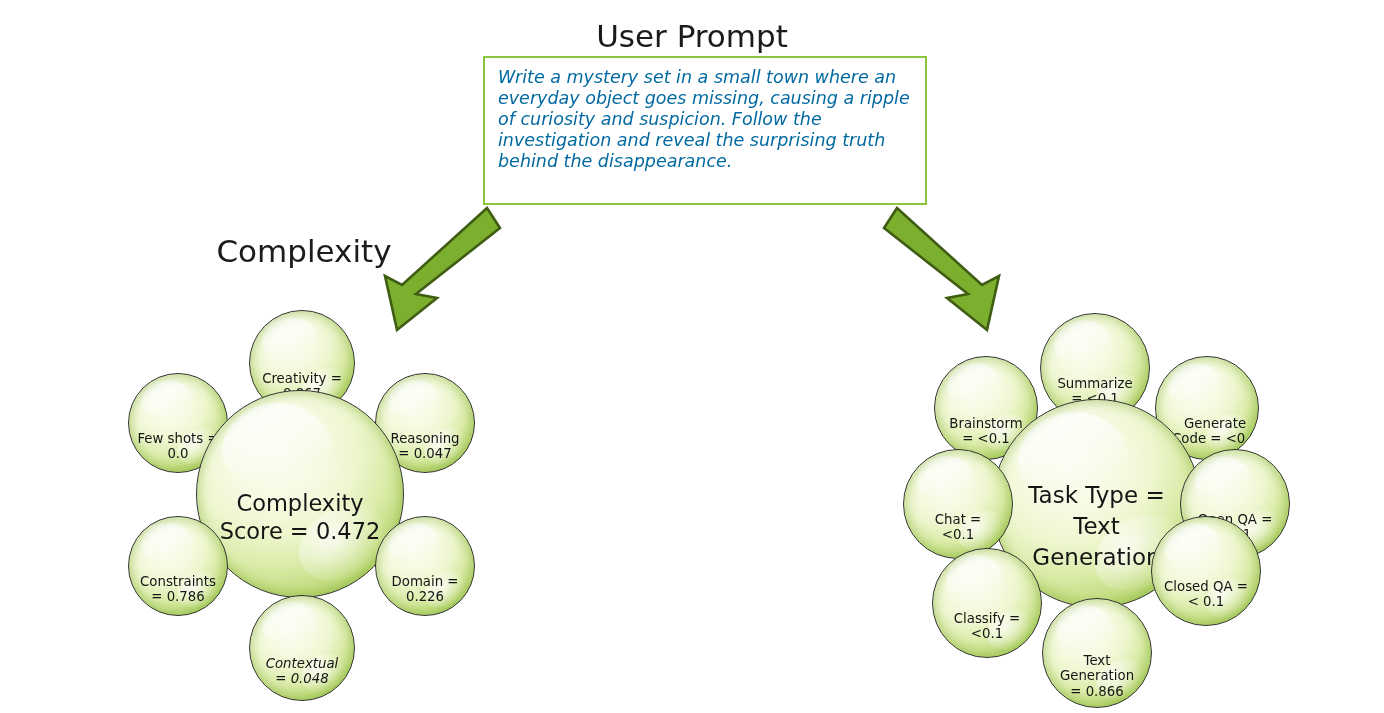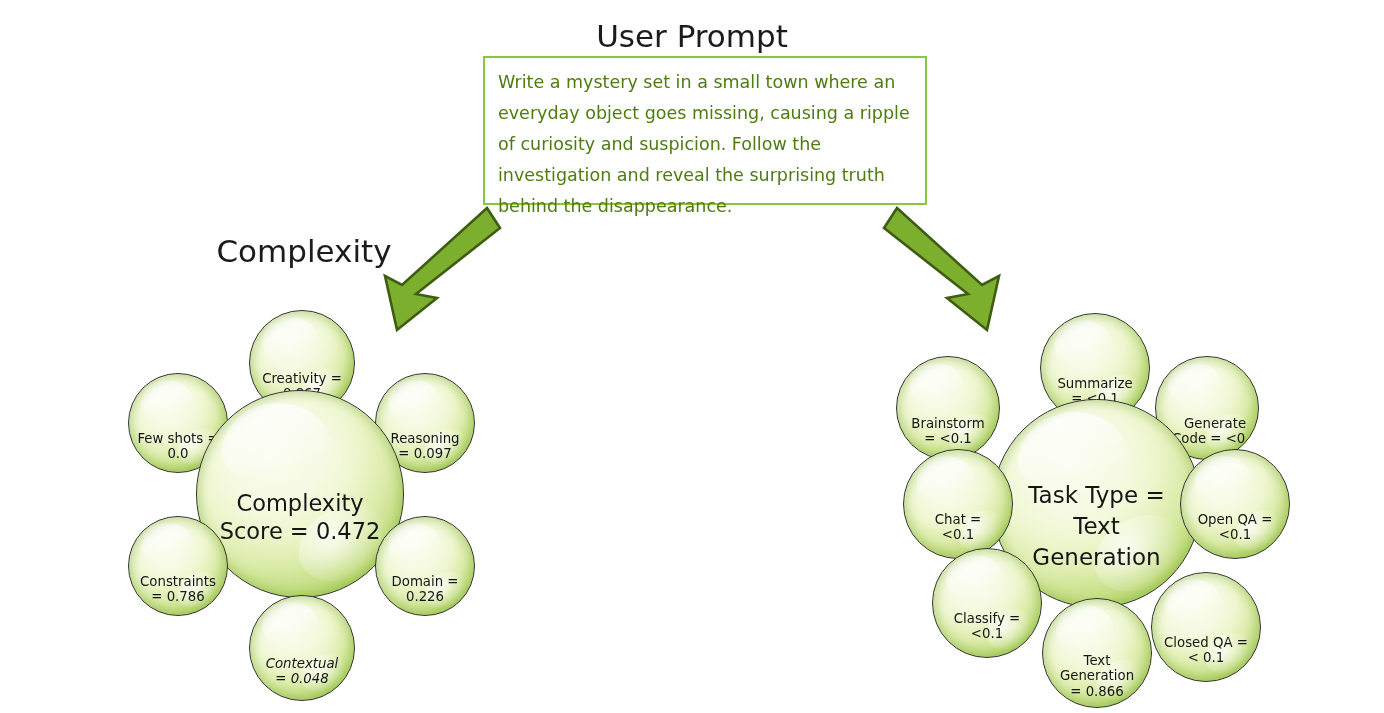"Write a mystery set in" #prompt-text { color: #4d7c0f -> #0369a1; font-style: none -> italic; line-height: 31px -> 21px }
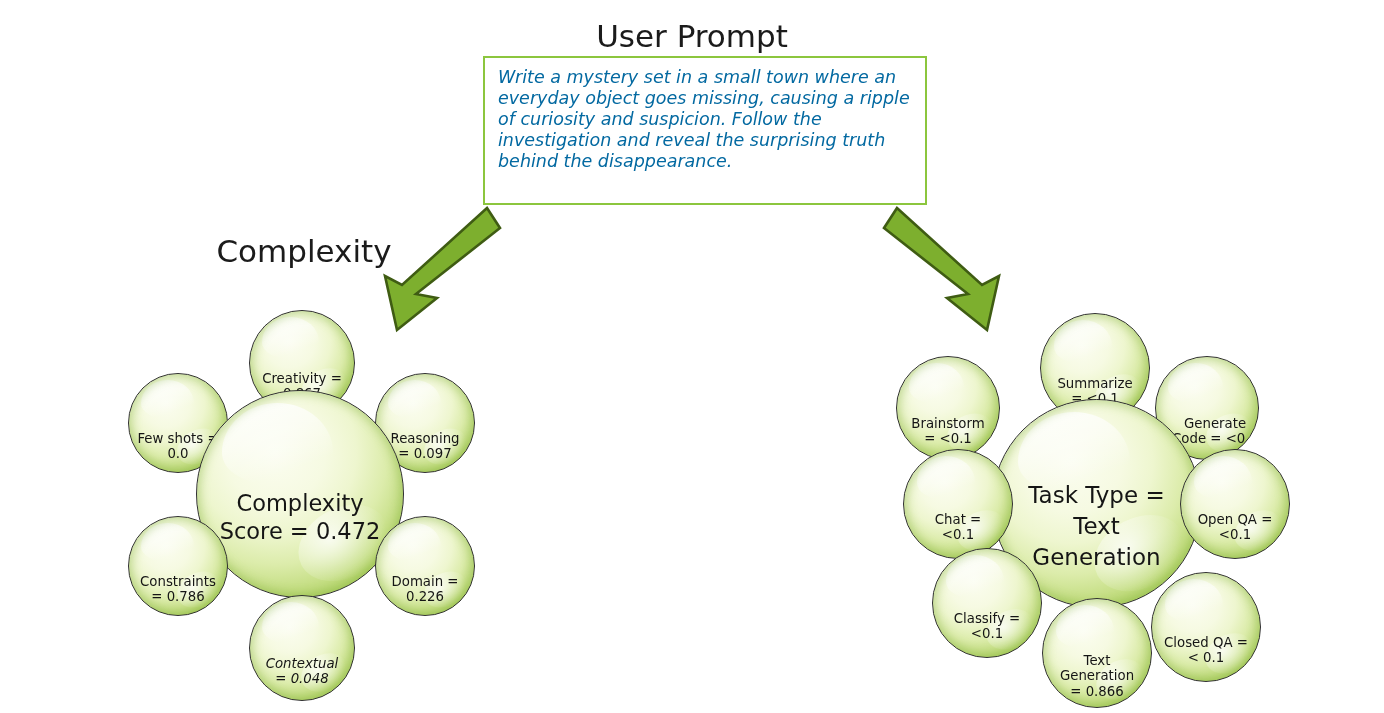"Brainstorm" div.bubble { left: 896px -> 934px }
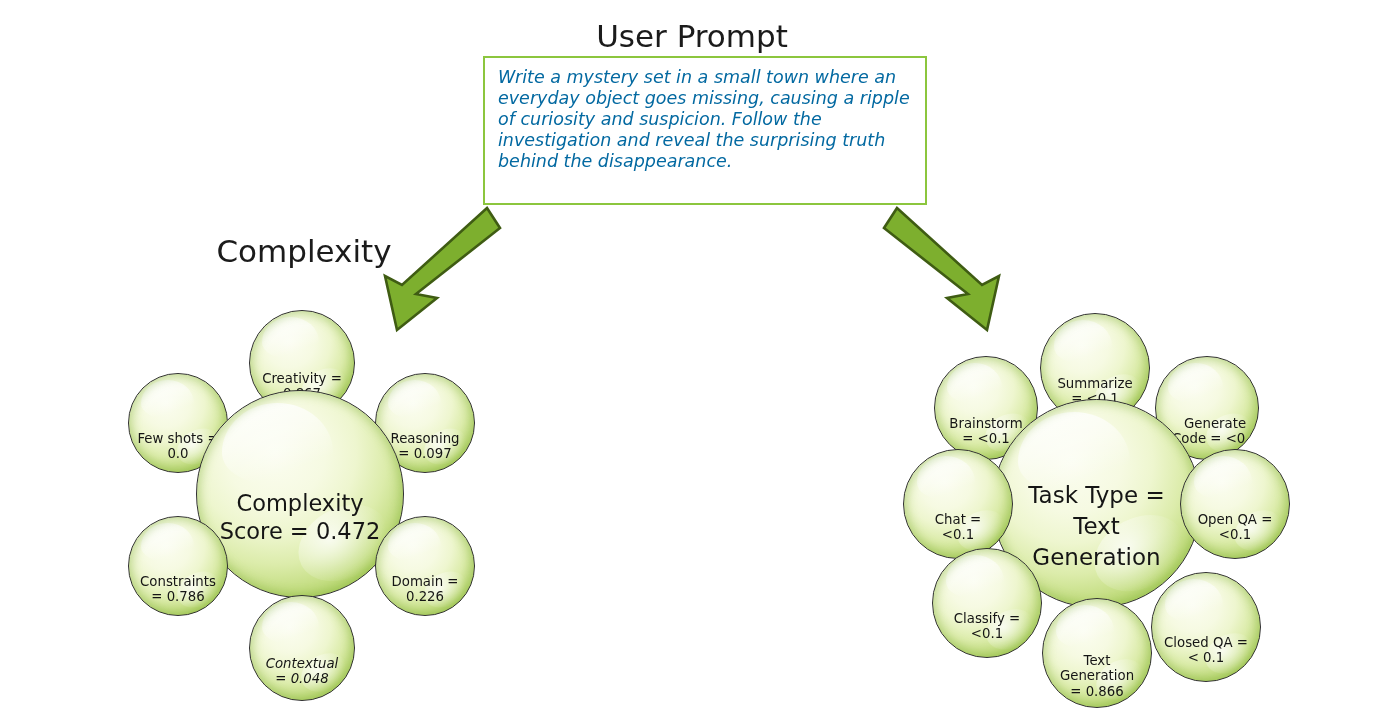"Reasoning" span.btxt { text: 0.097 -> 0.047 }
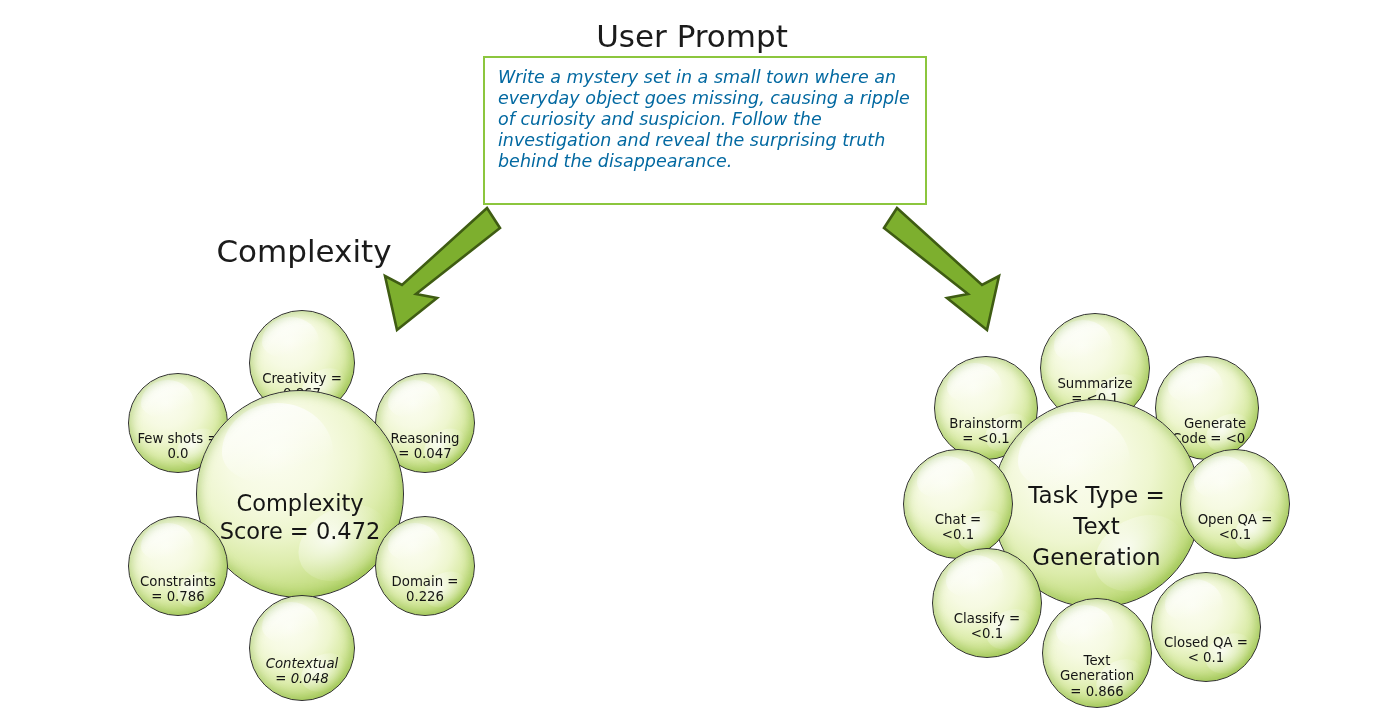"Closed QA =" div.bubble { top: 572px -> 516px }
